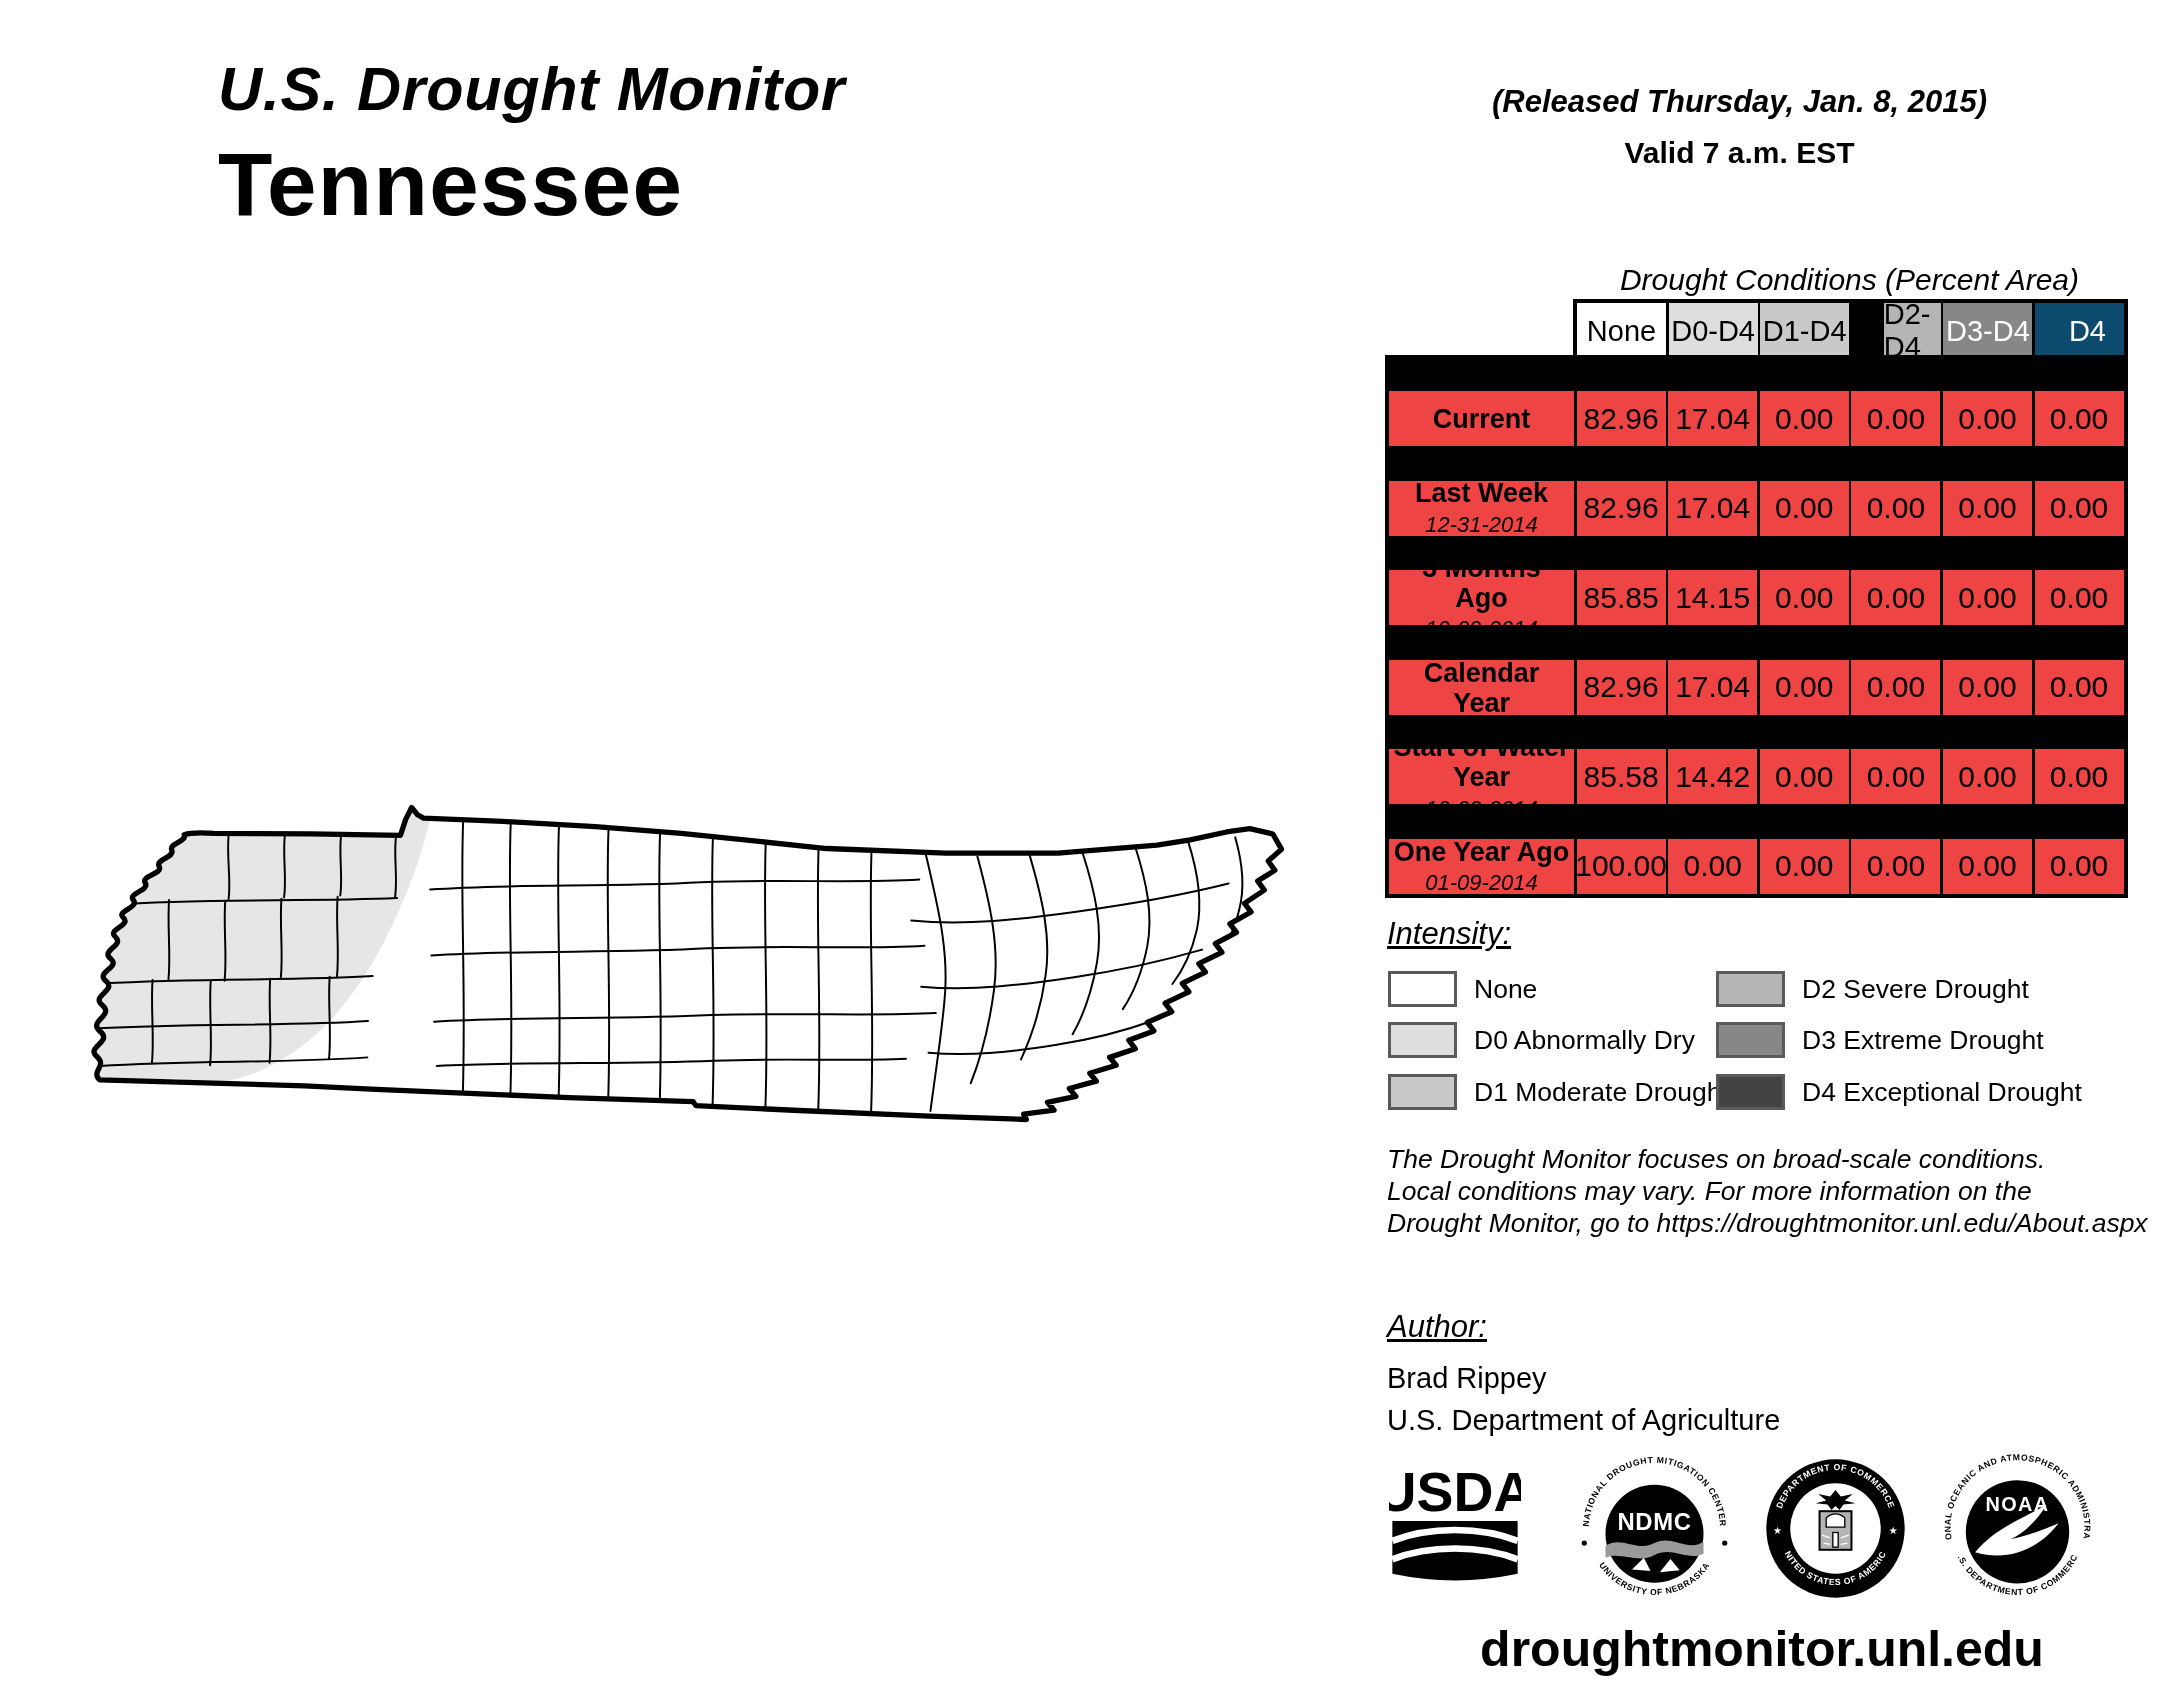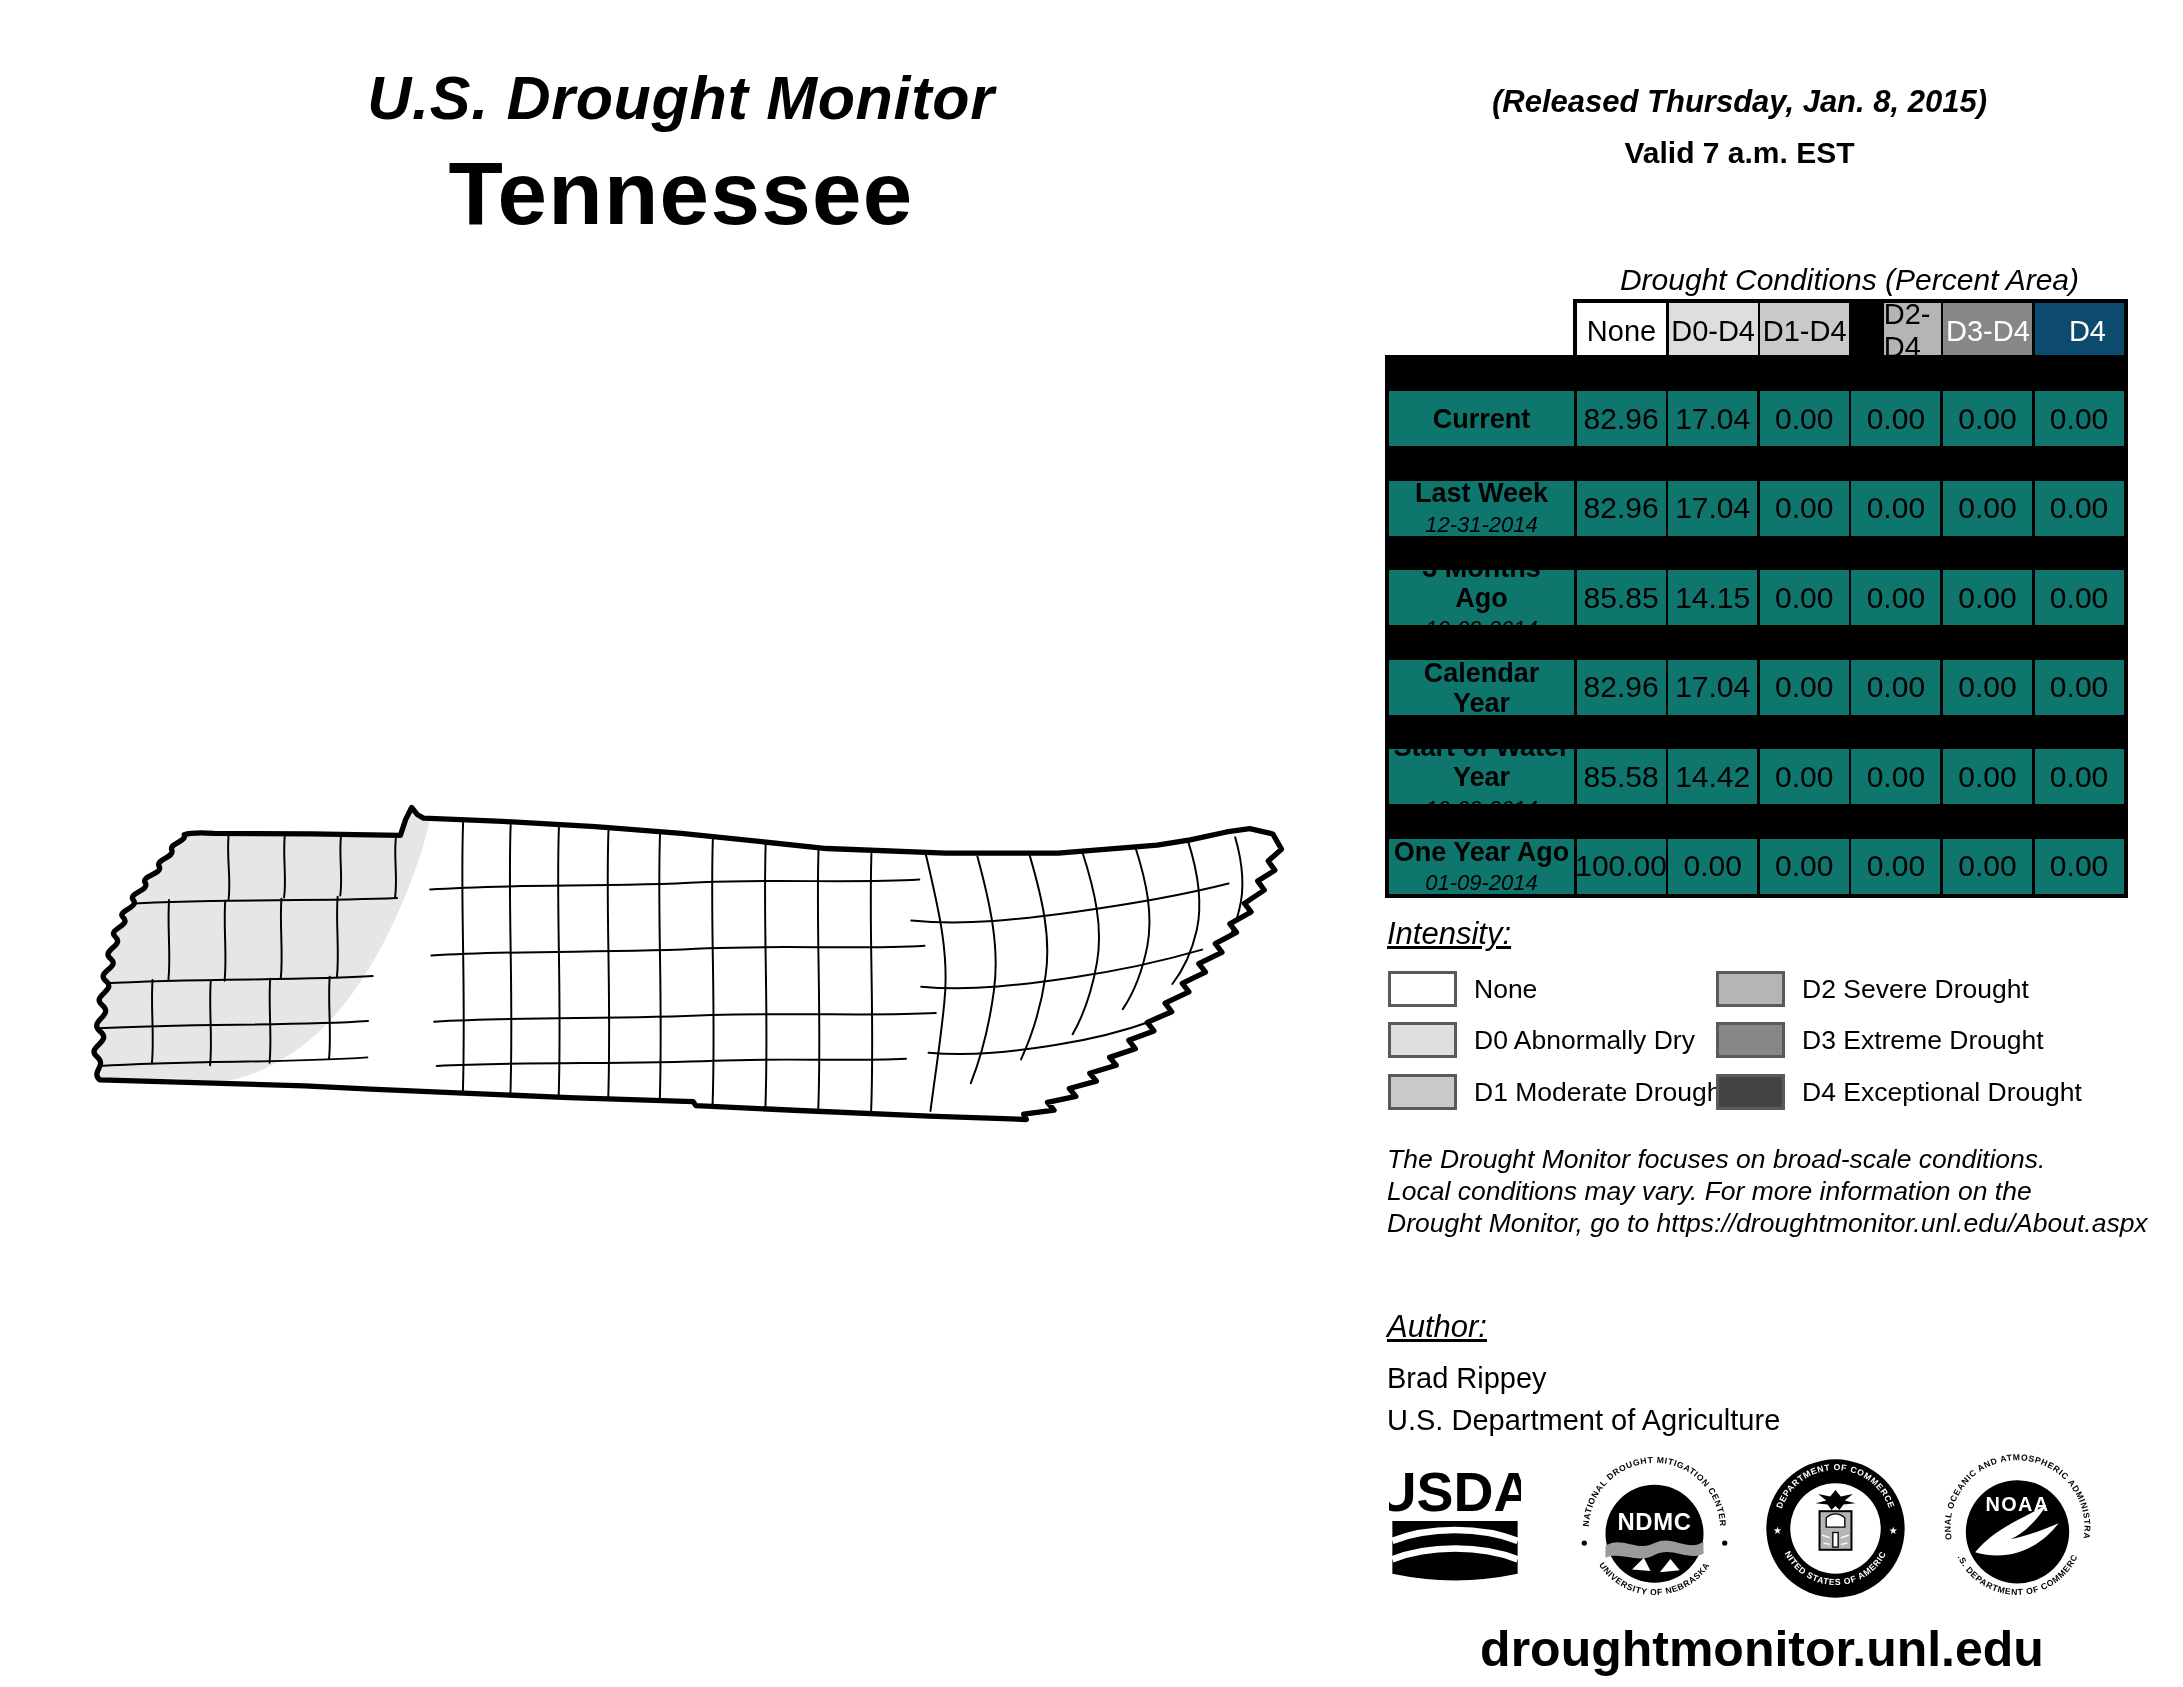"U.S. Drought Monitor" .title-block { text-align: center -> left; top: 63px -> 54px }
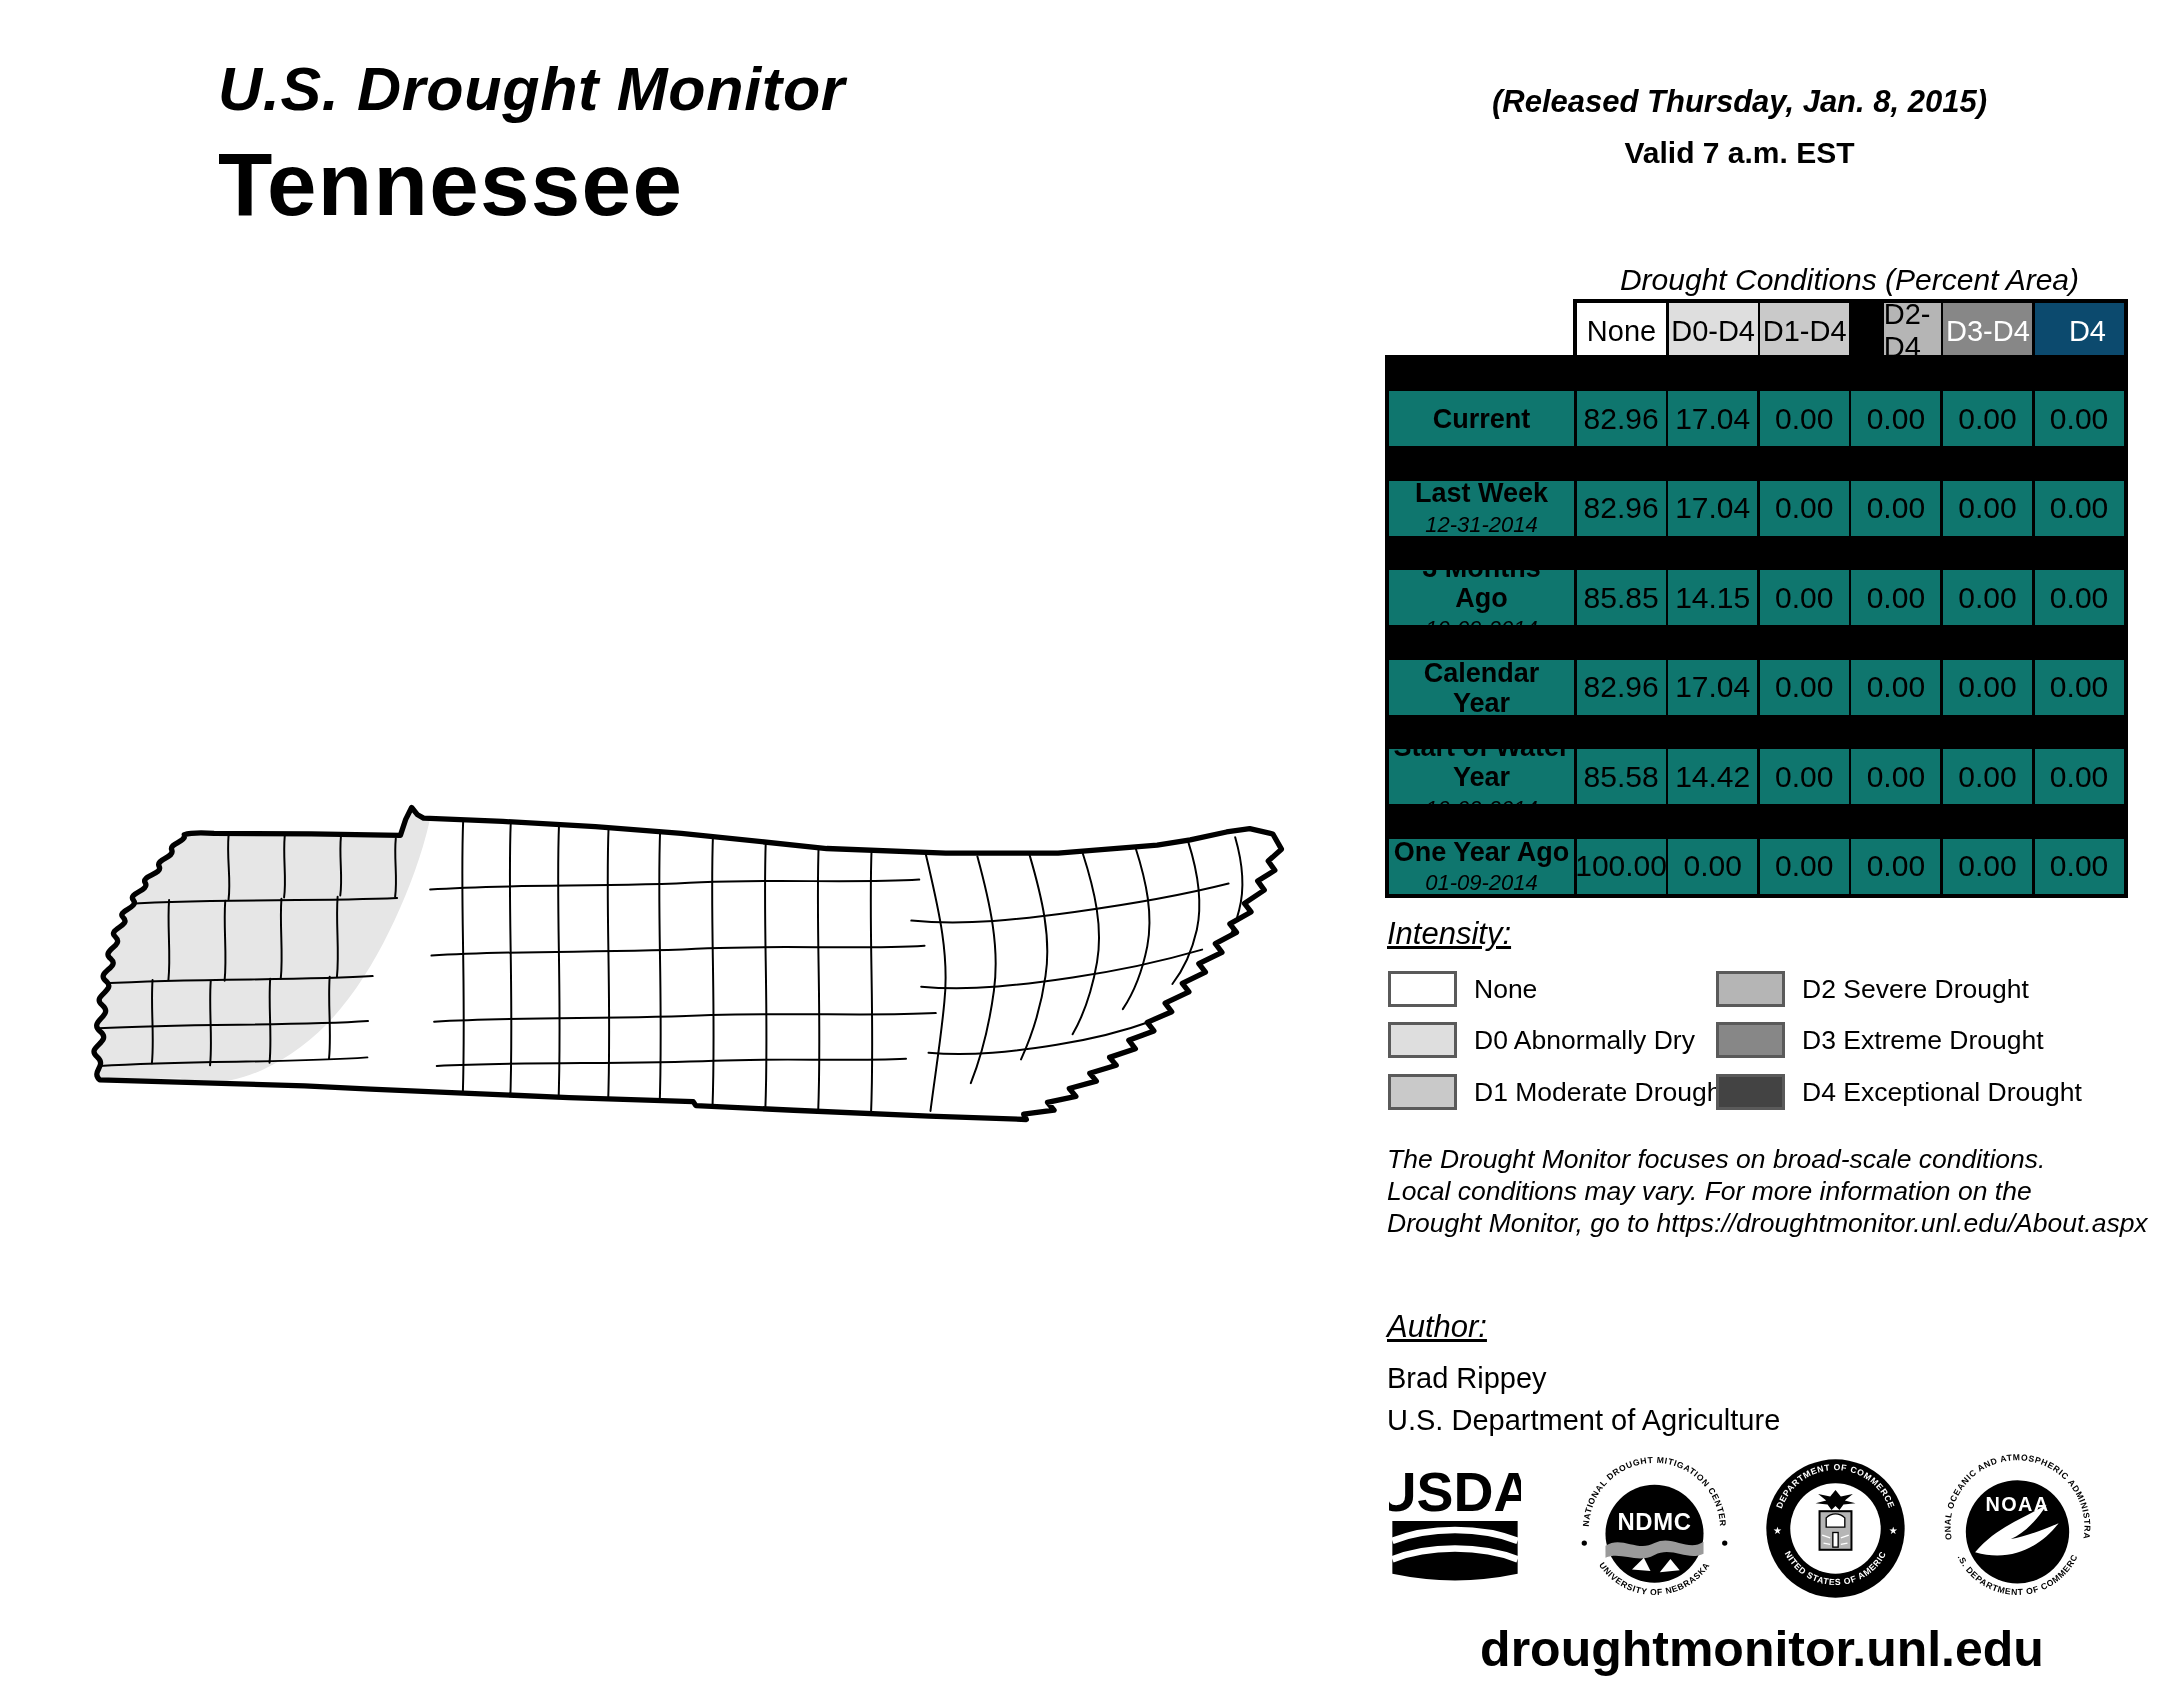"Current" .tbl-body .cell { background: #0f766e -> #ef4444 }
